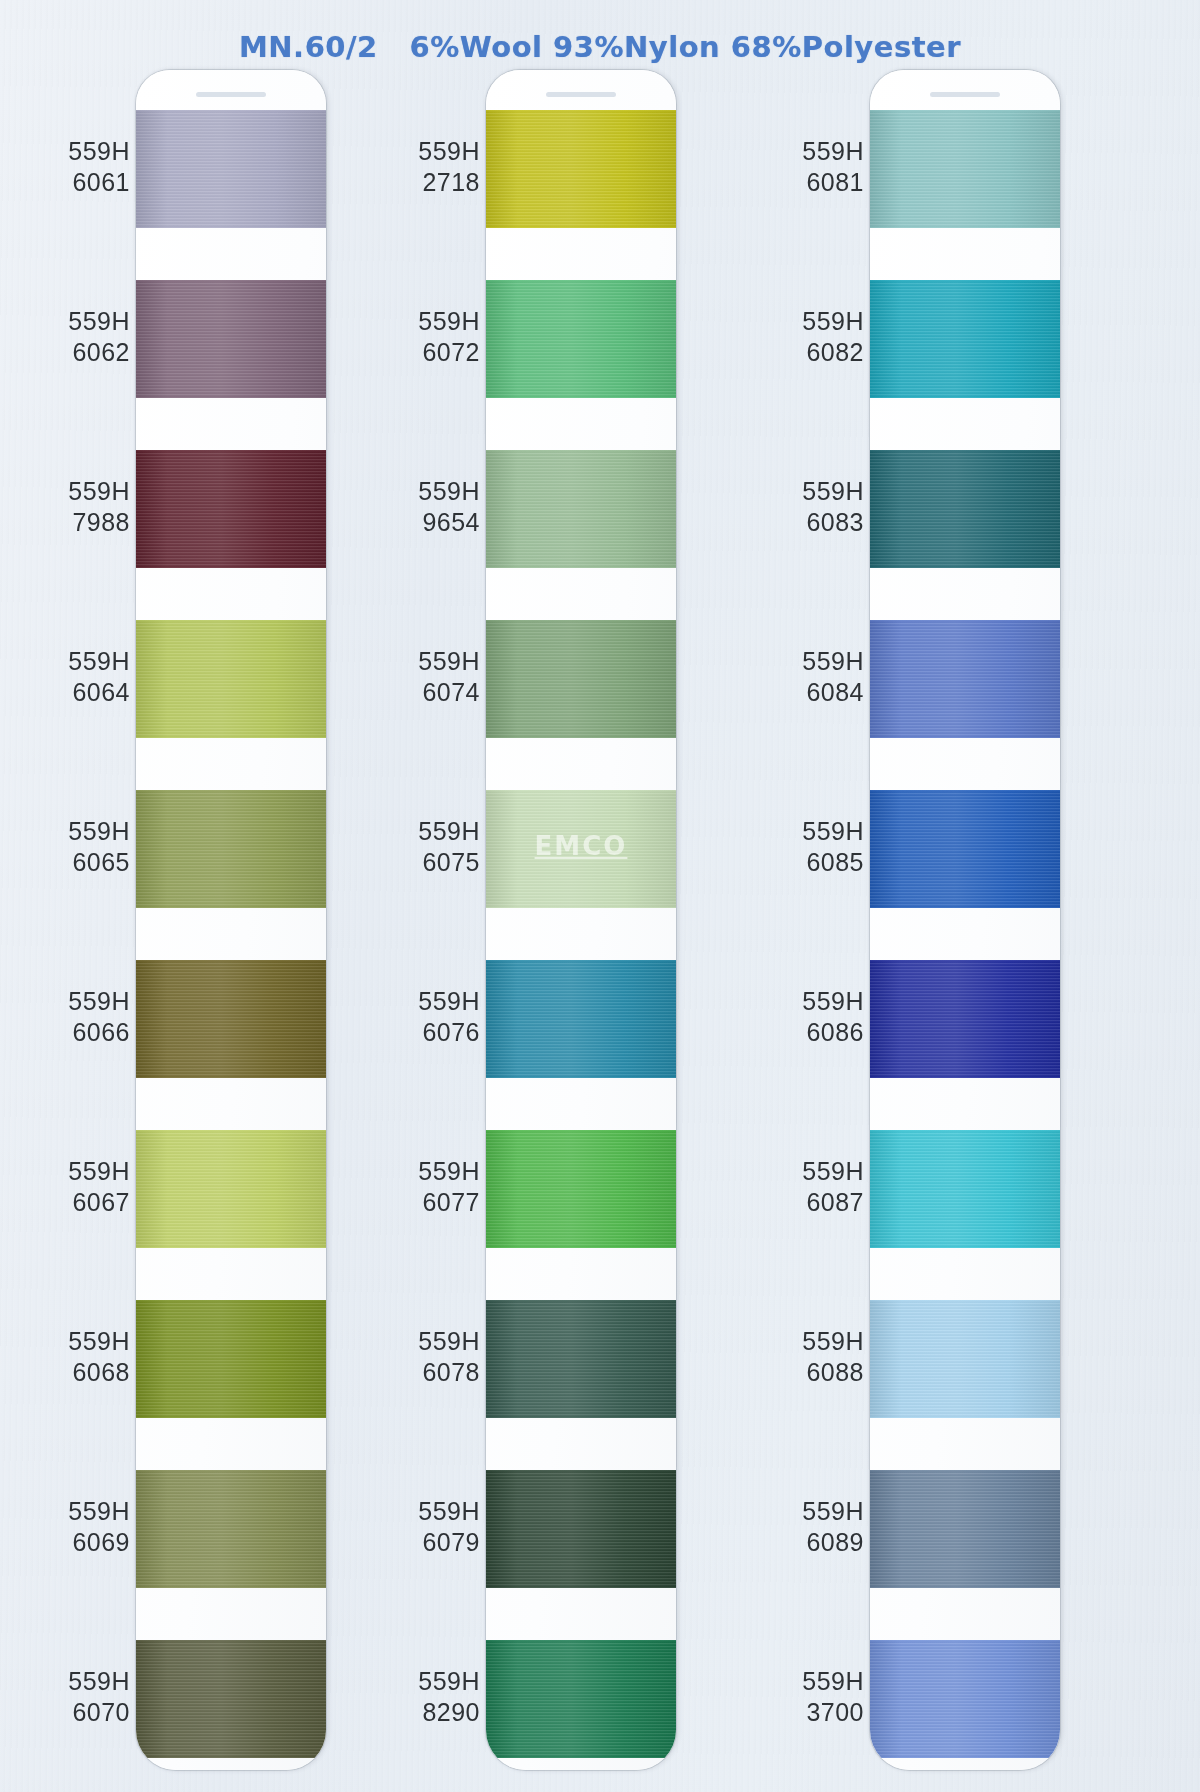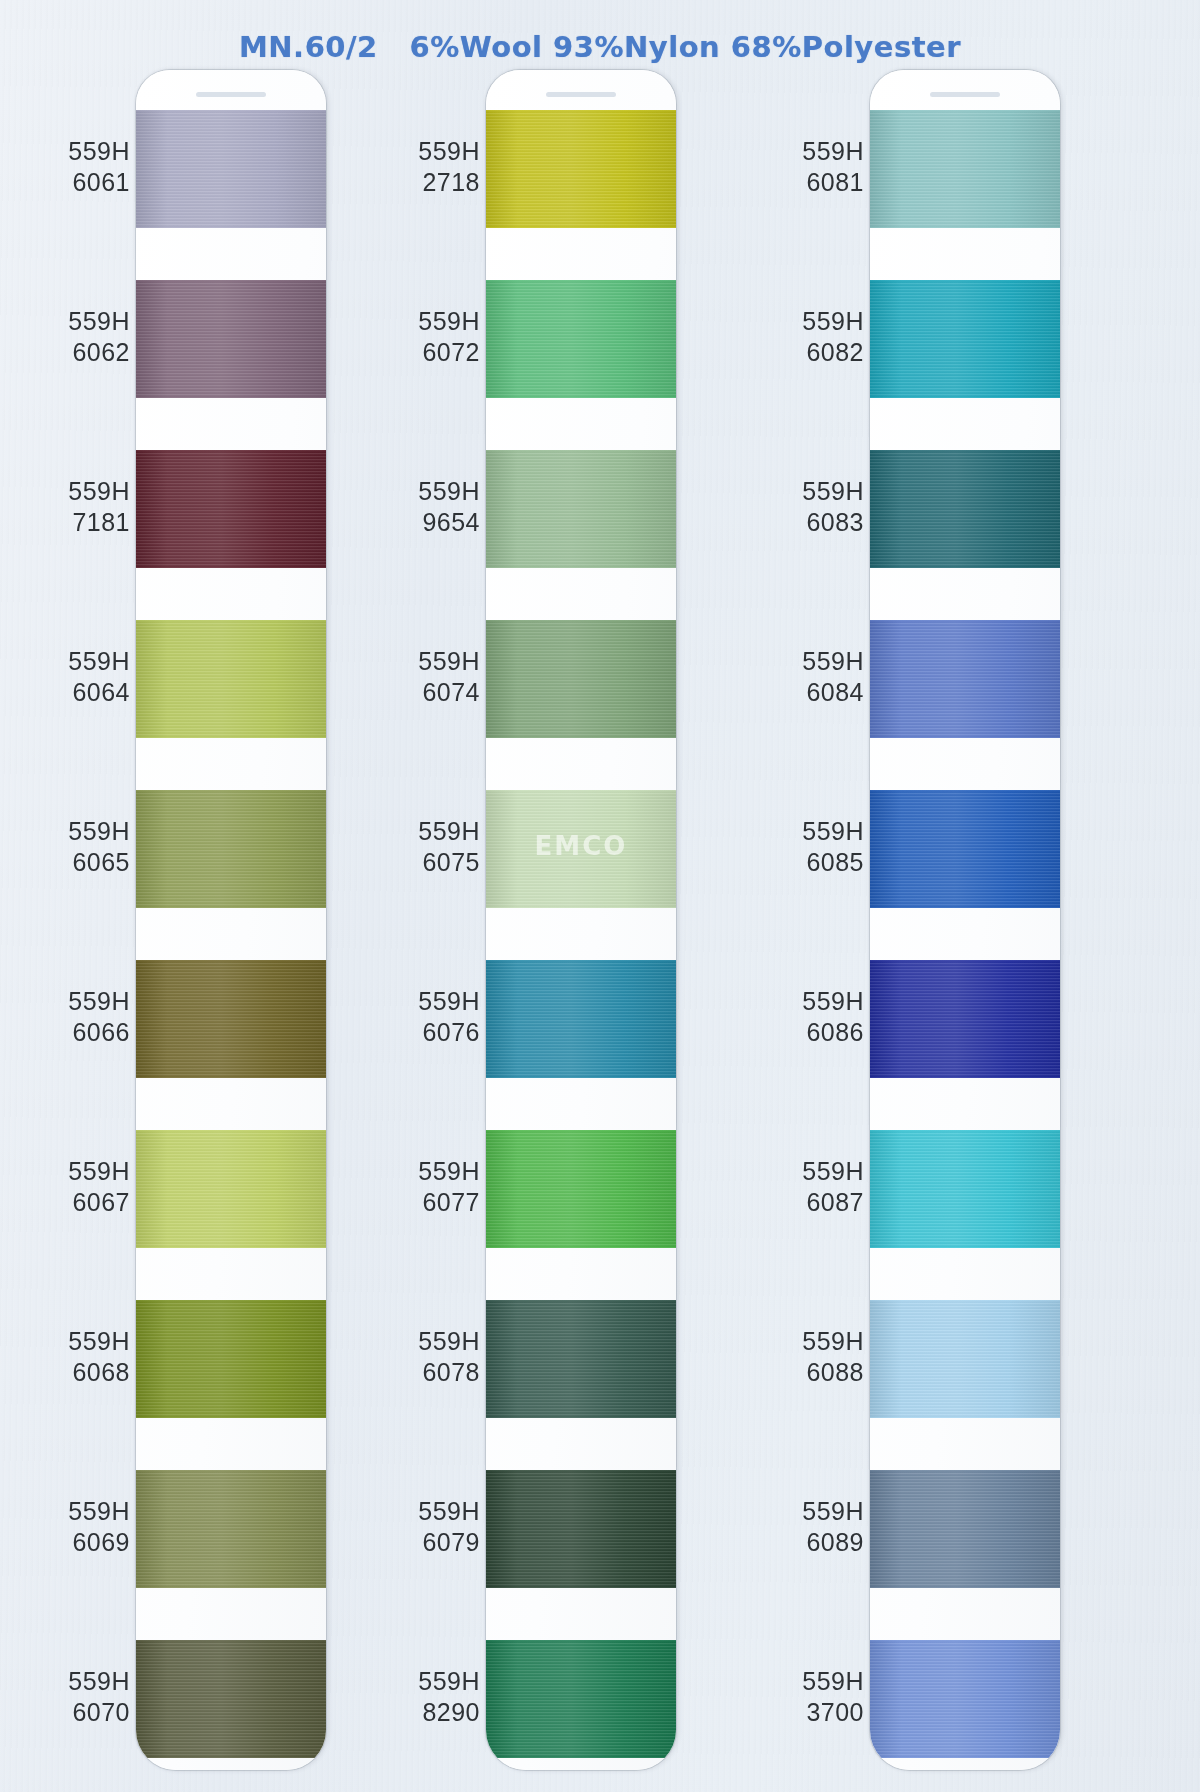"7181" span.ln { text: 7181 -> 7988 }
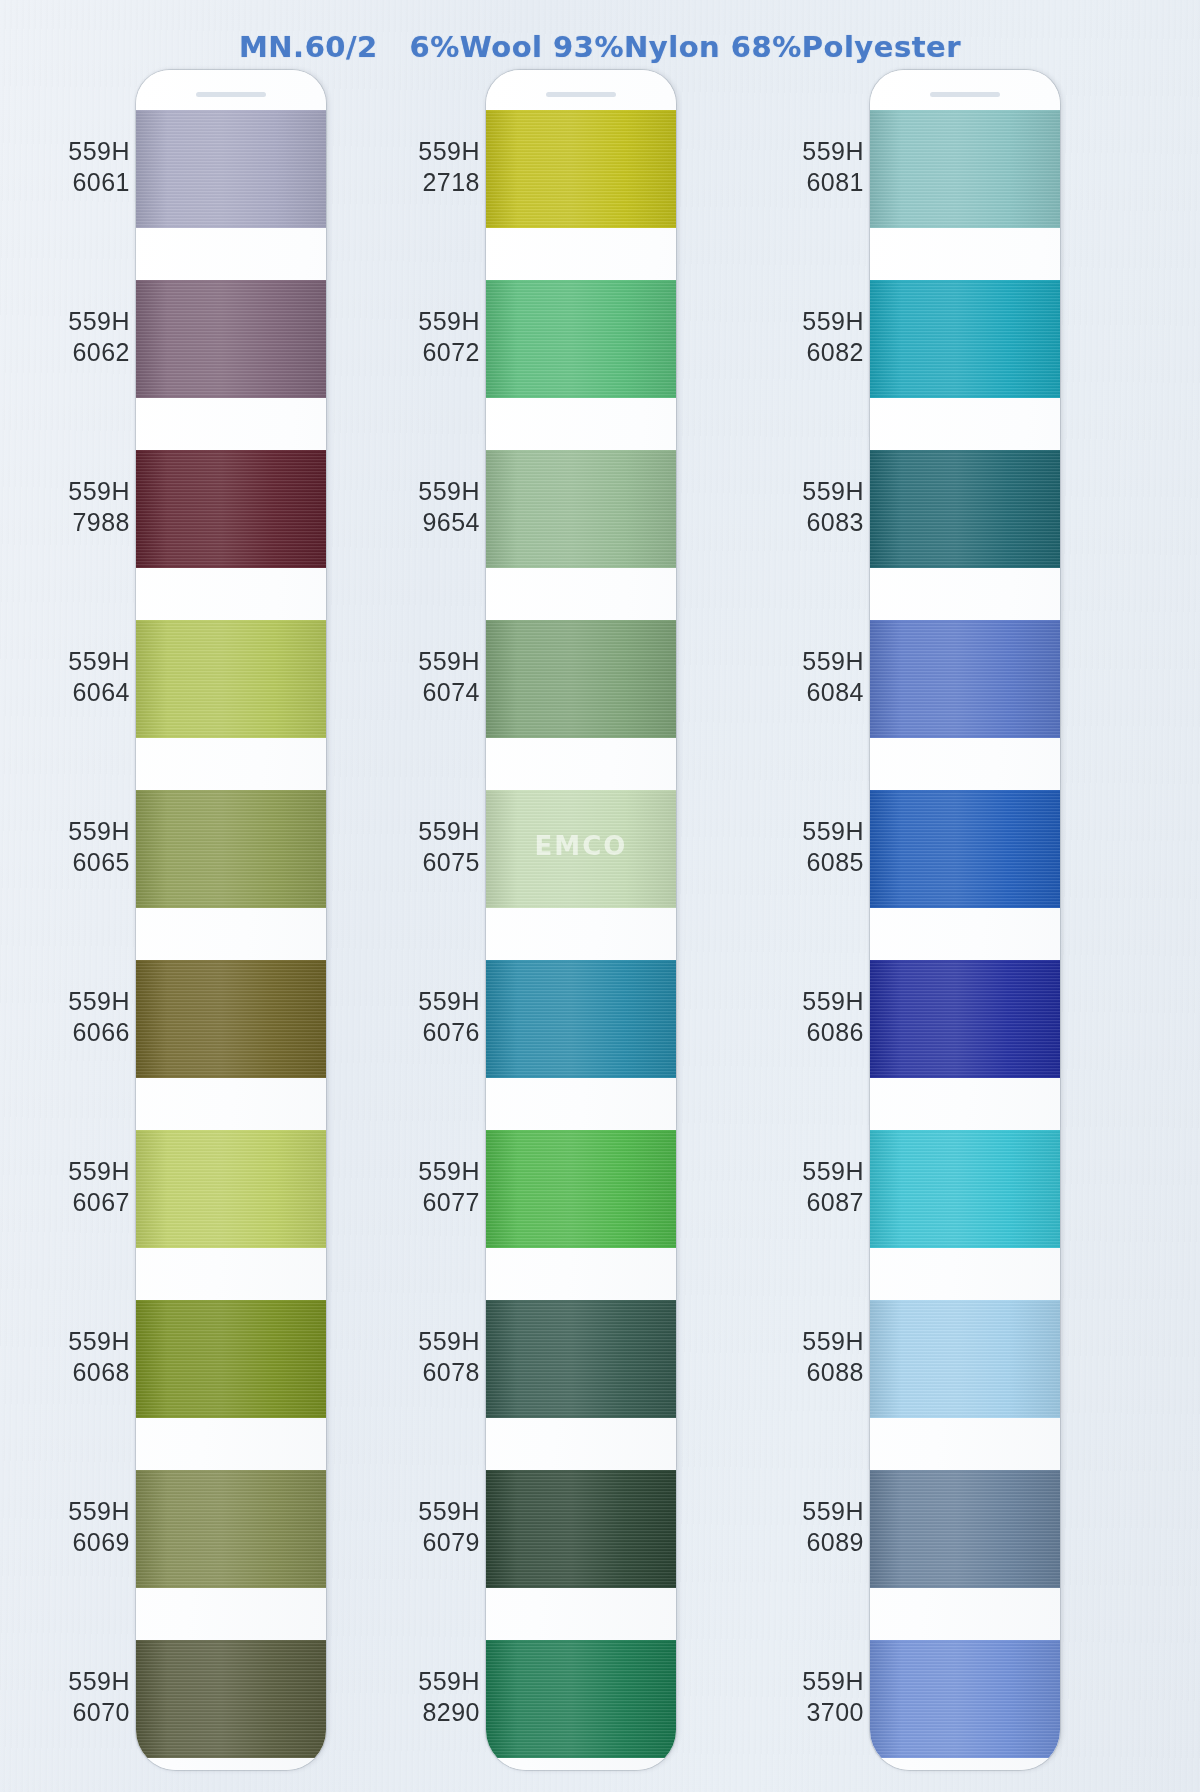"EMCO" .watermark { text-decoration: none -> underline }
